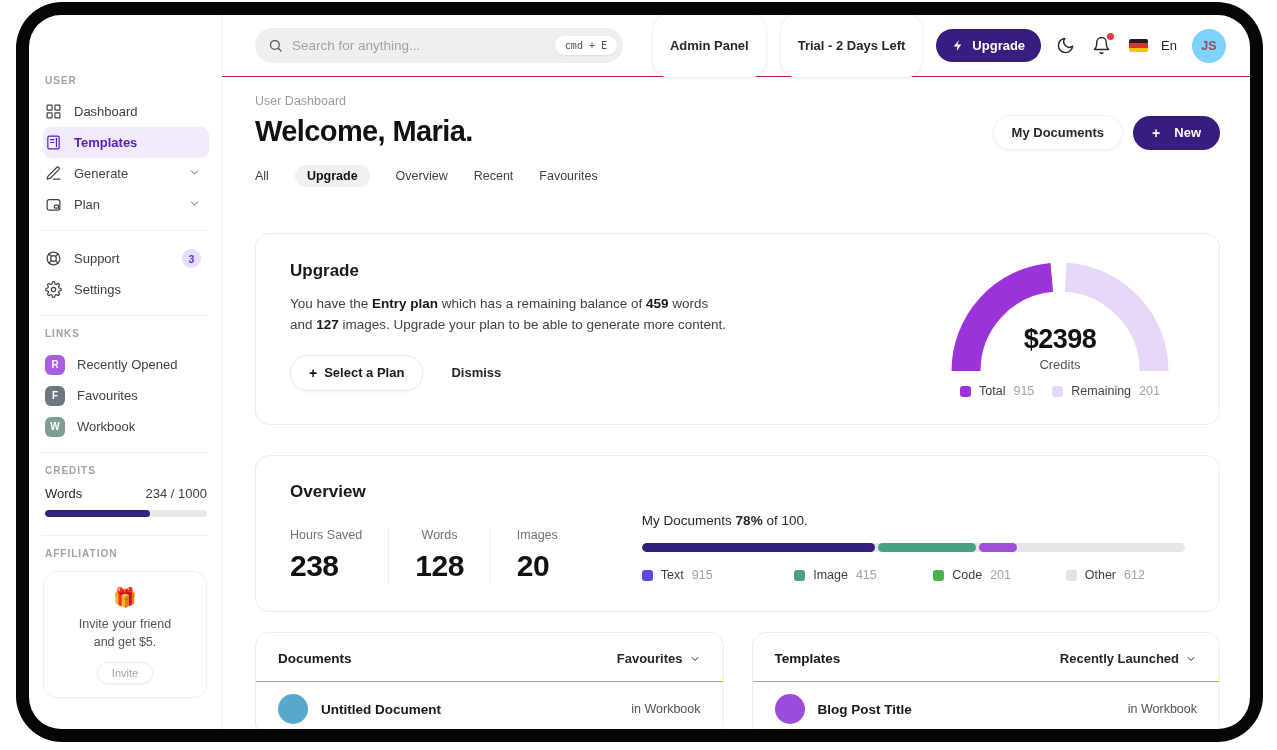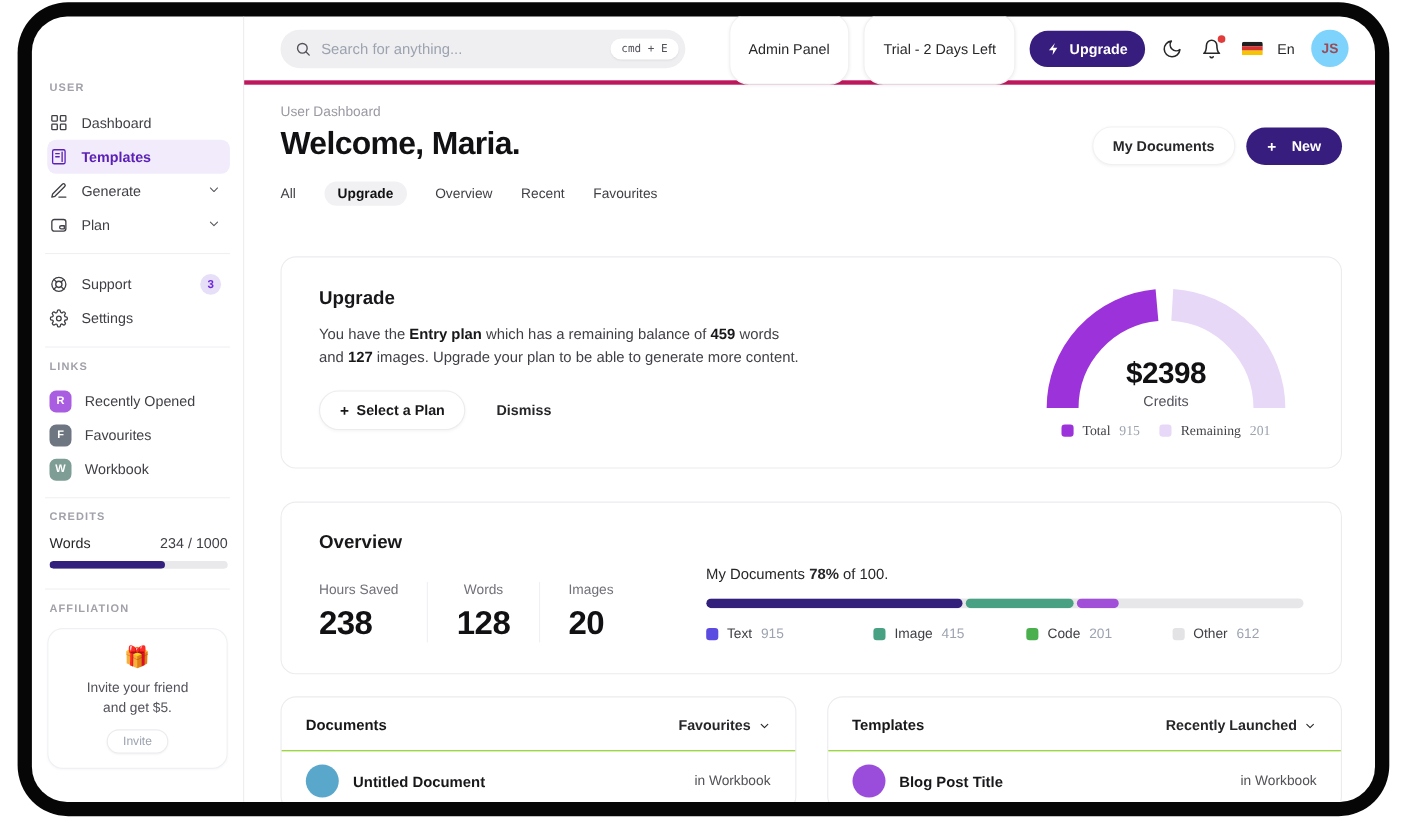"Search for anything..." .topbar { border-bottom: 4px solid #be185d -> 1px solid #be185d }
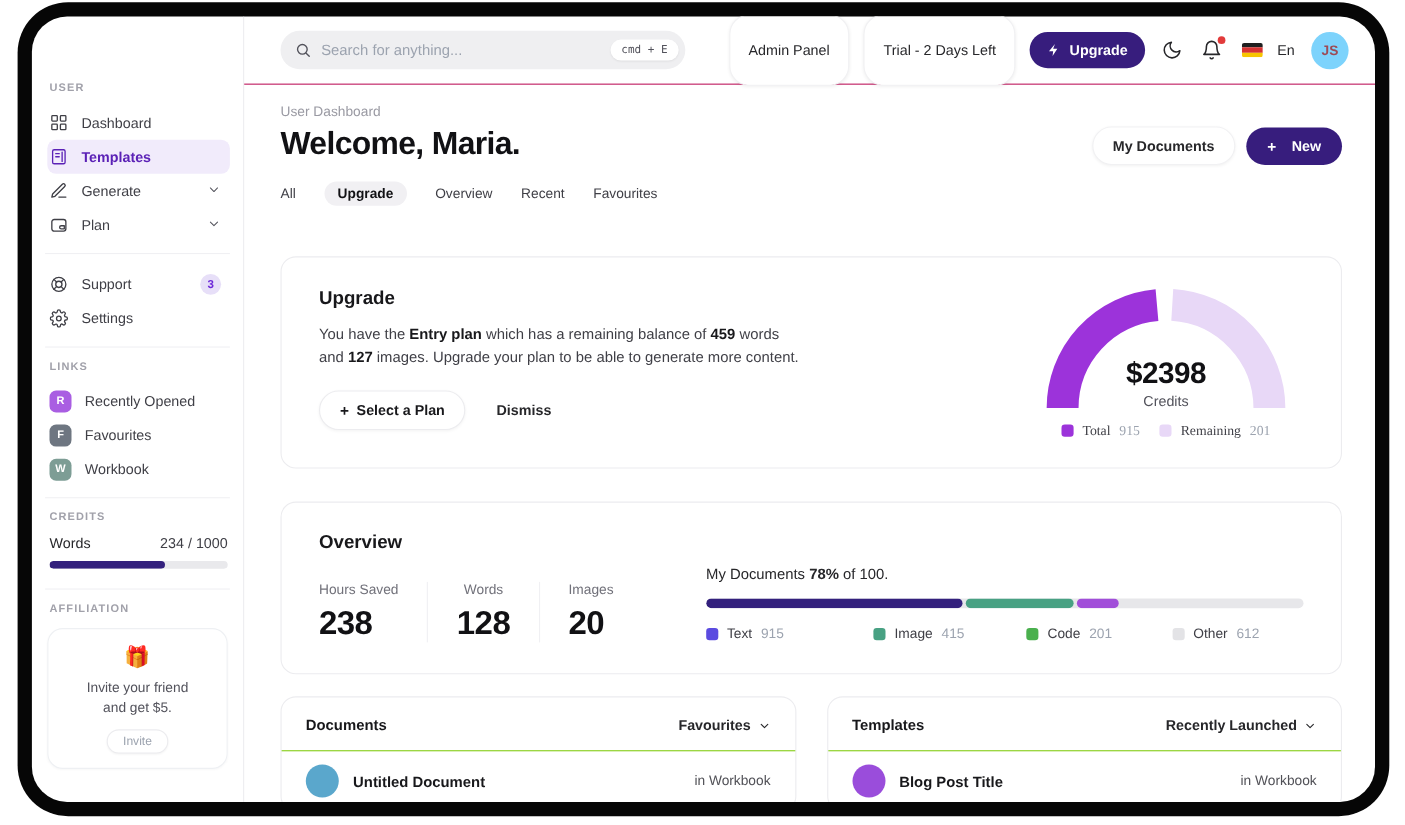"Admin Panel" .pill { font-weight: 400 -> 700 }
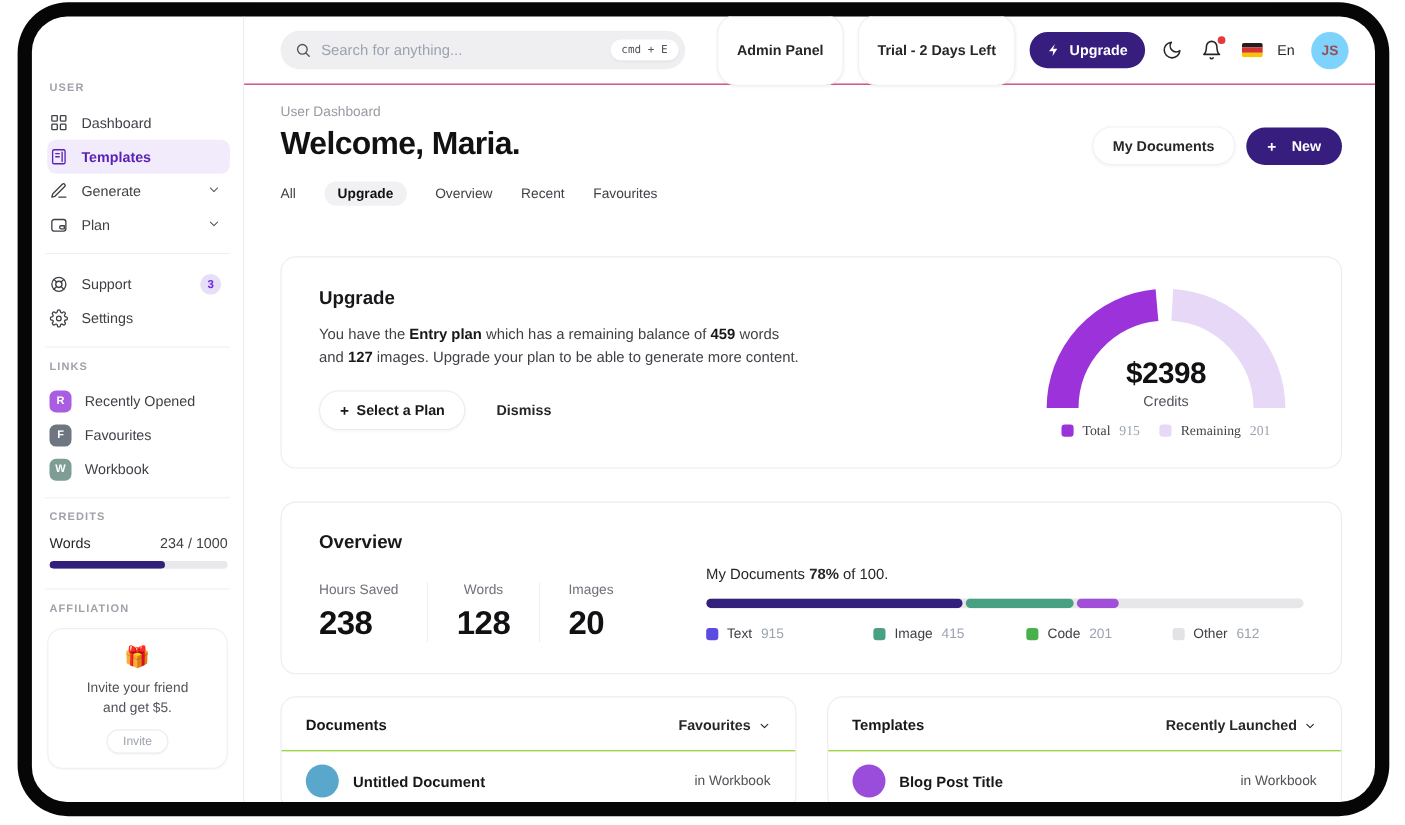"Total" .legend { font-family: Liberation Serif, serif -> none }
